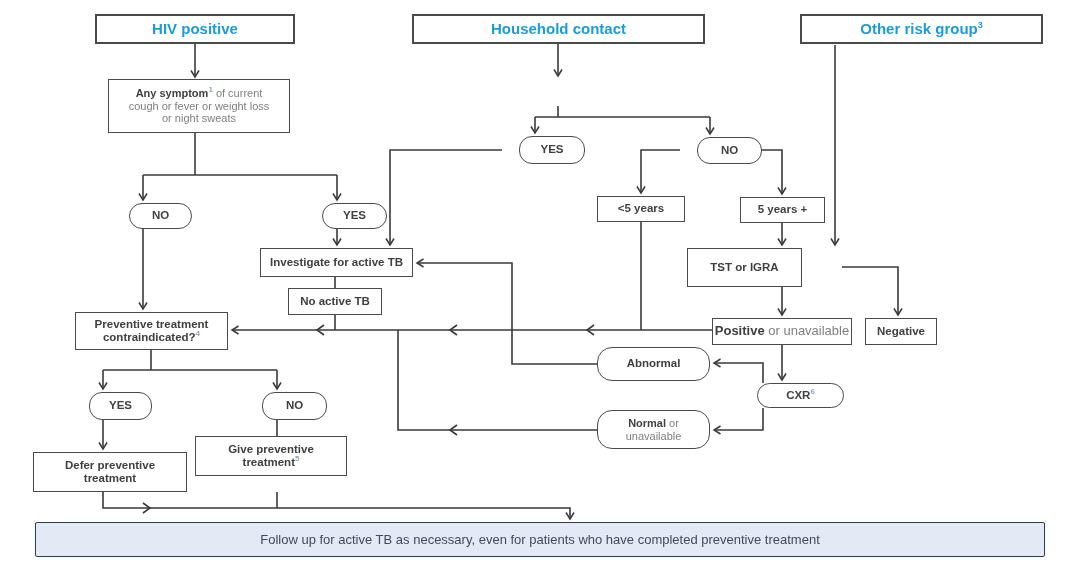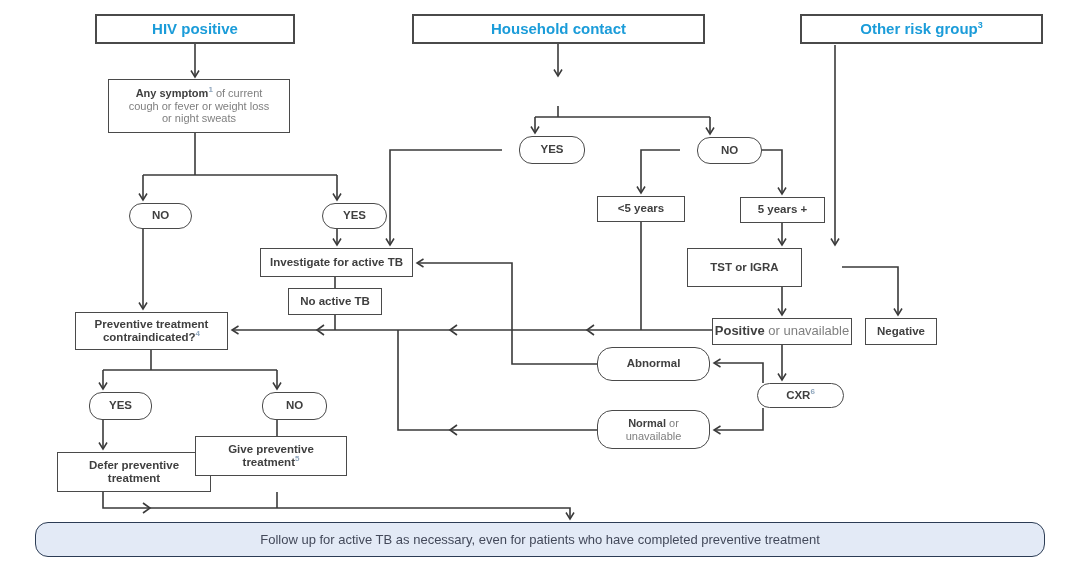"Defer preventive treatment" div.node { margin-left: 24px -> none }
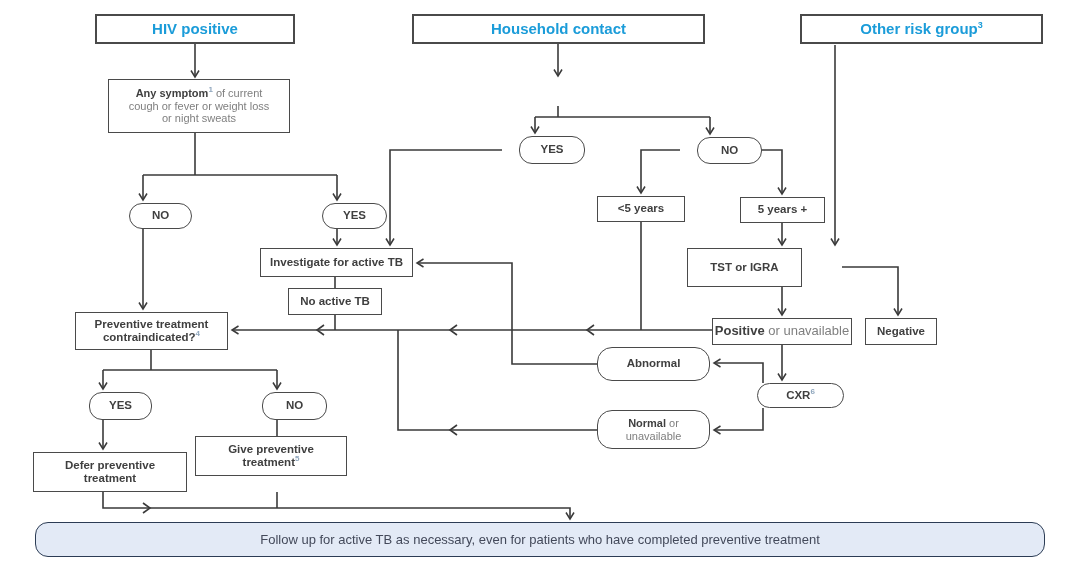"Follow up for active TB" div.bar { border-radius: 13px -> none }
